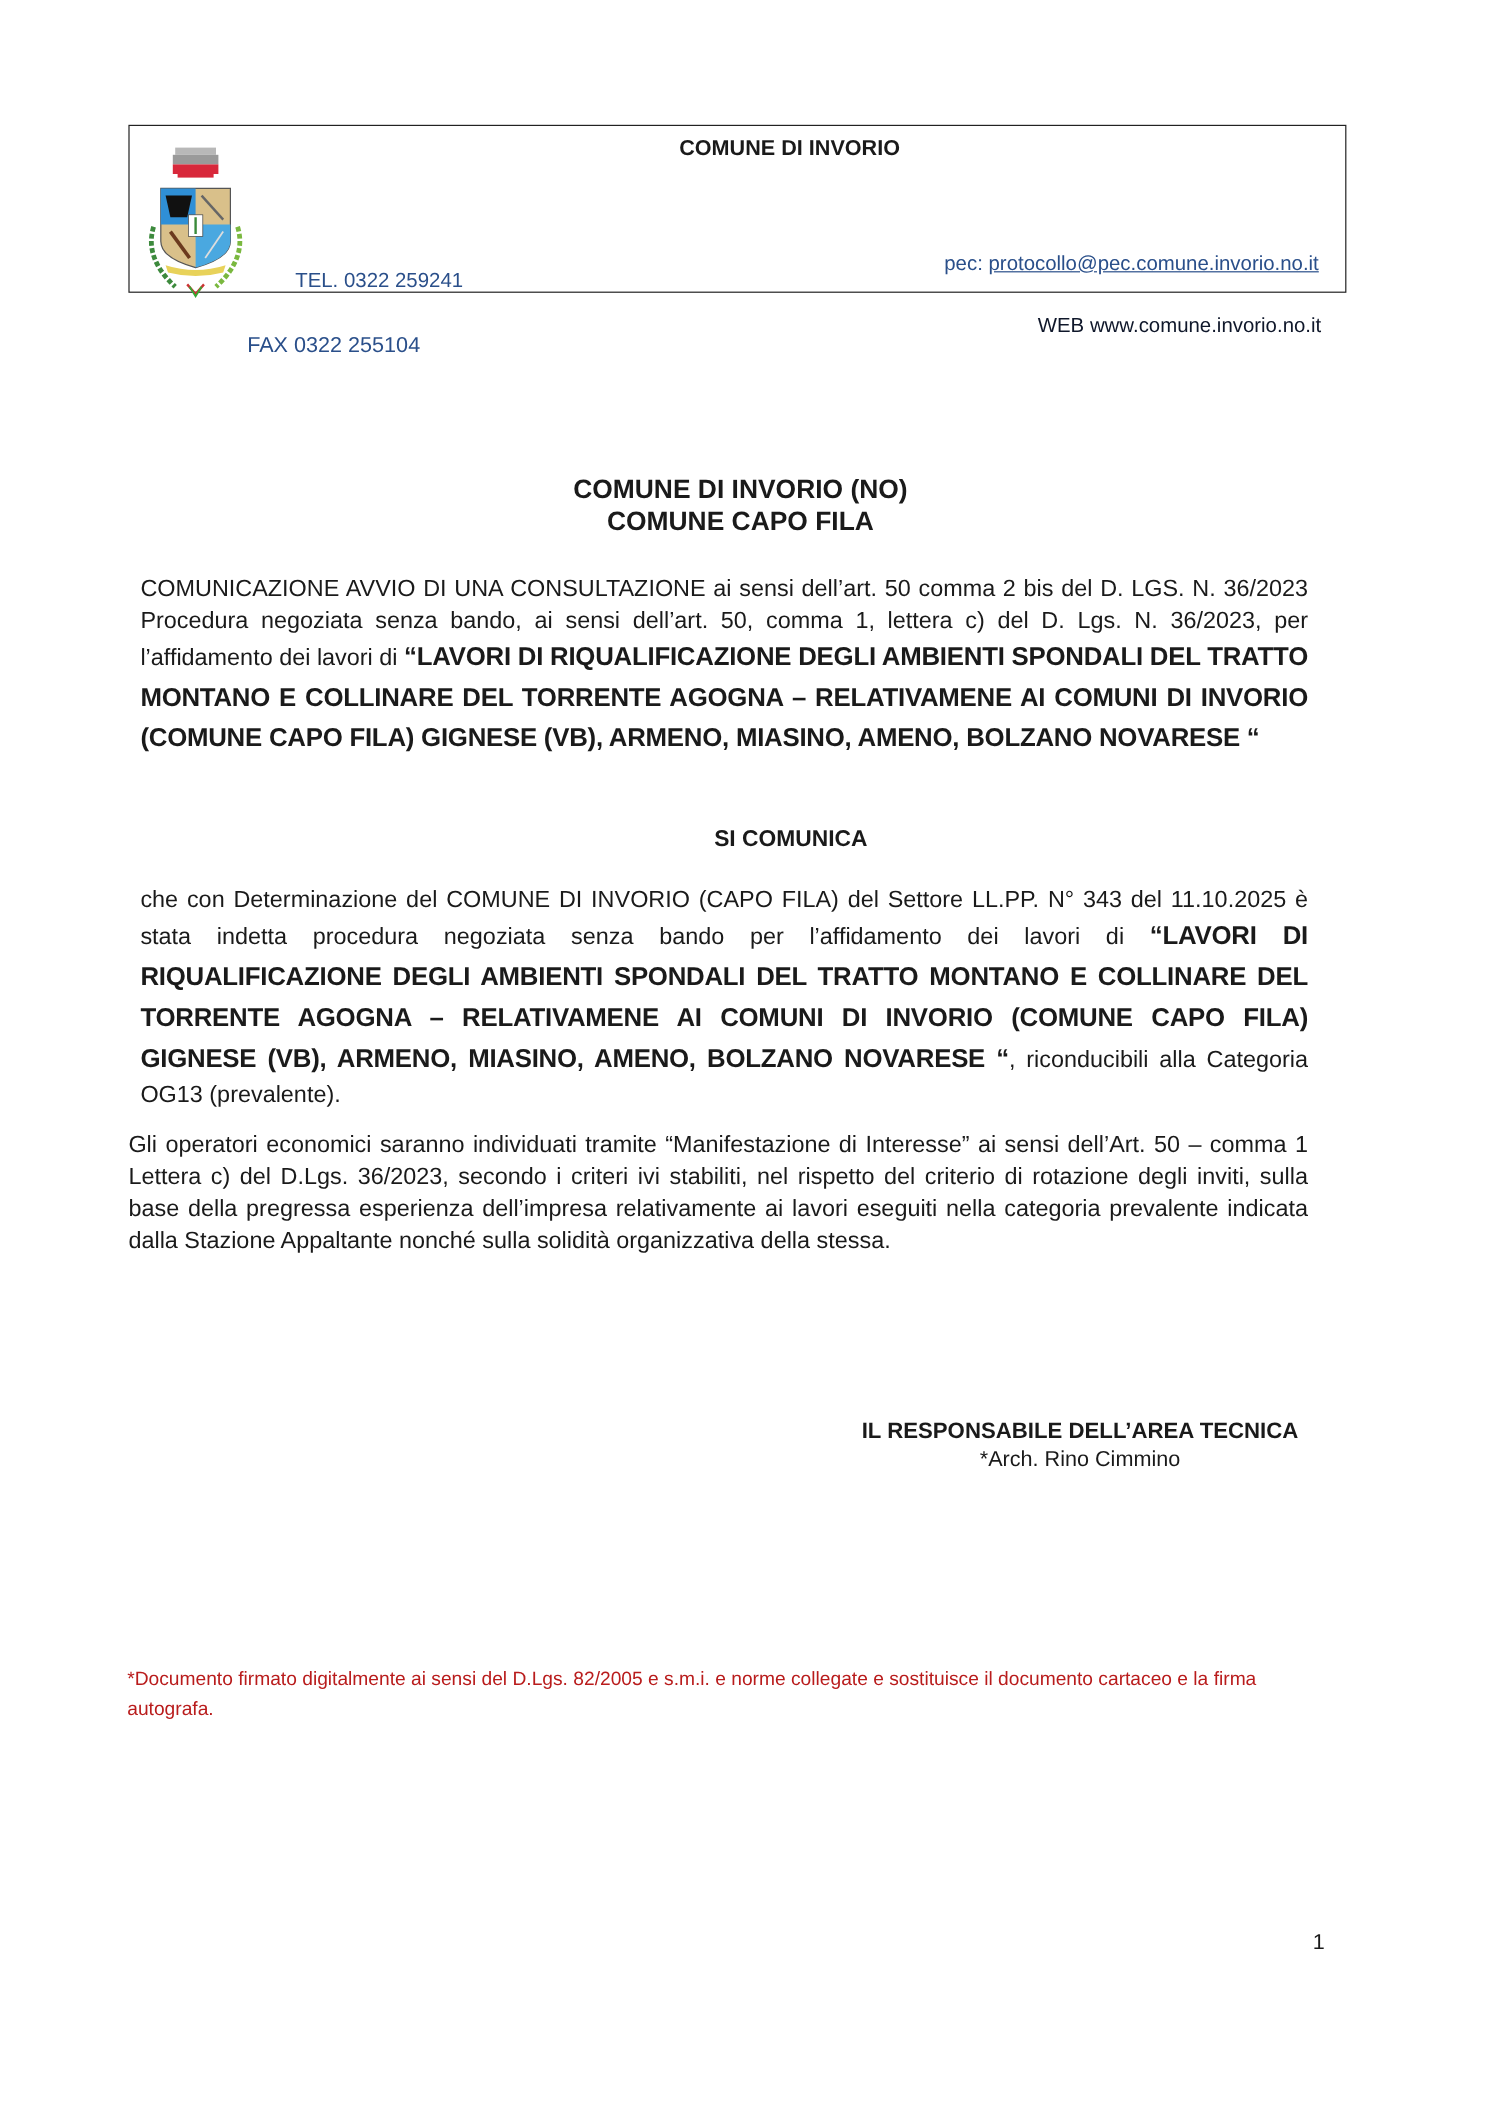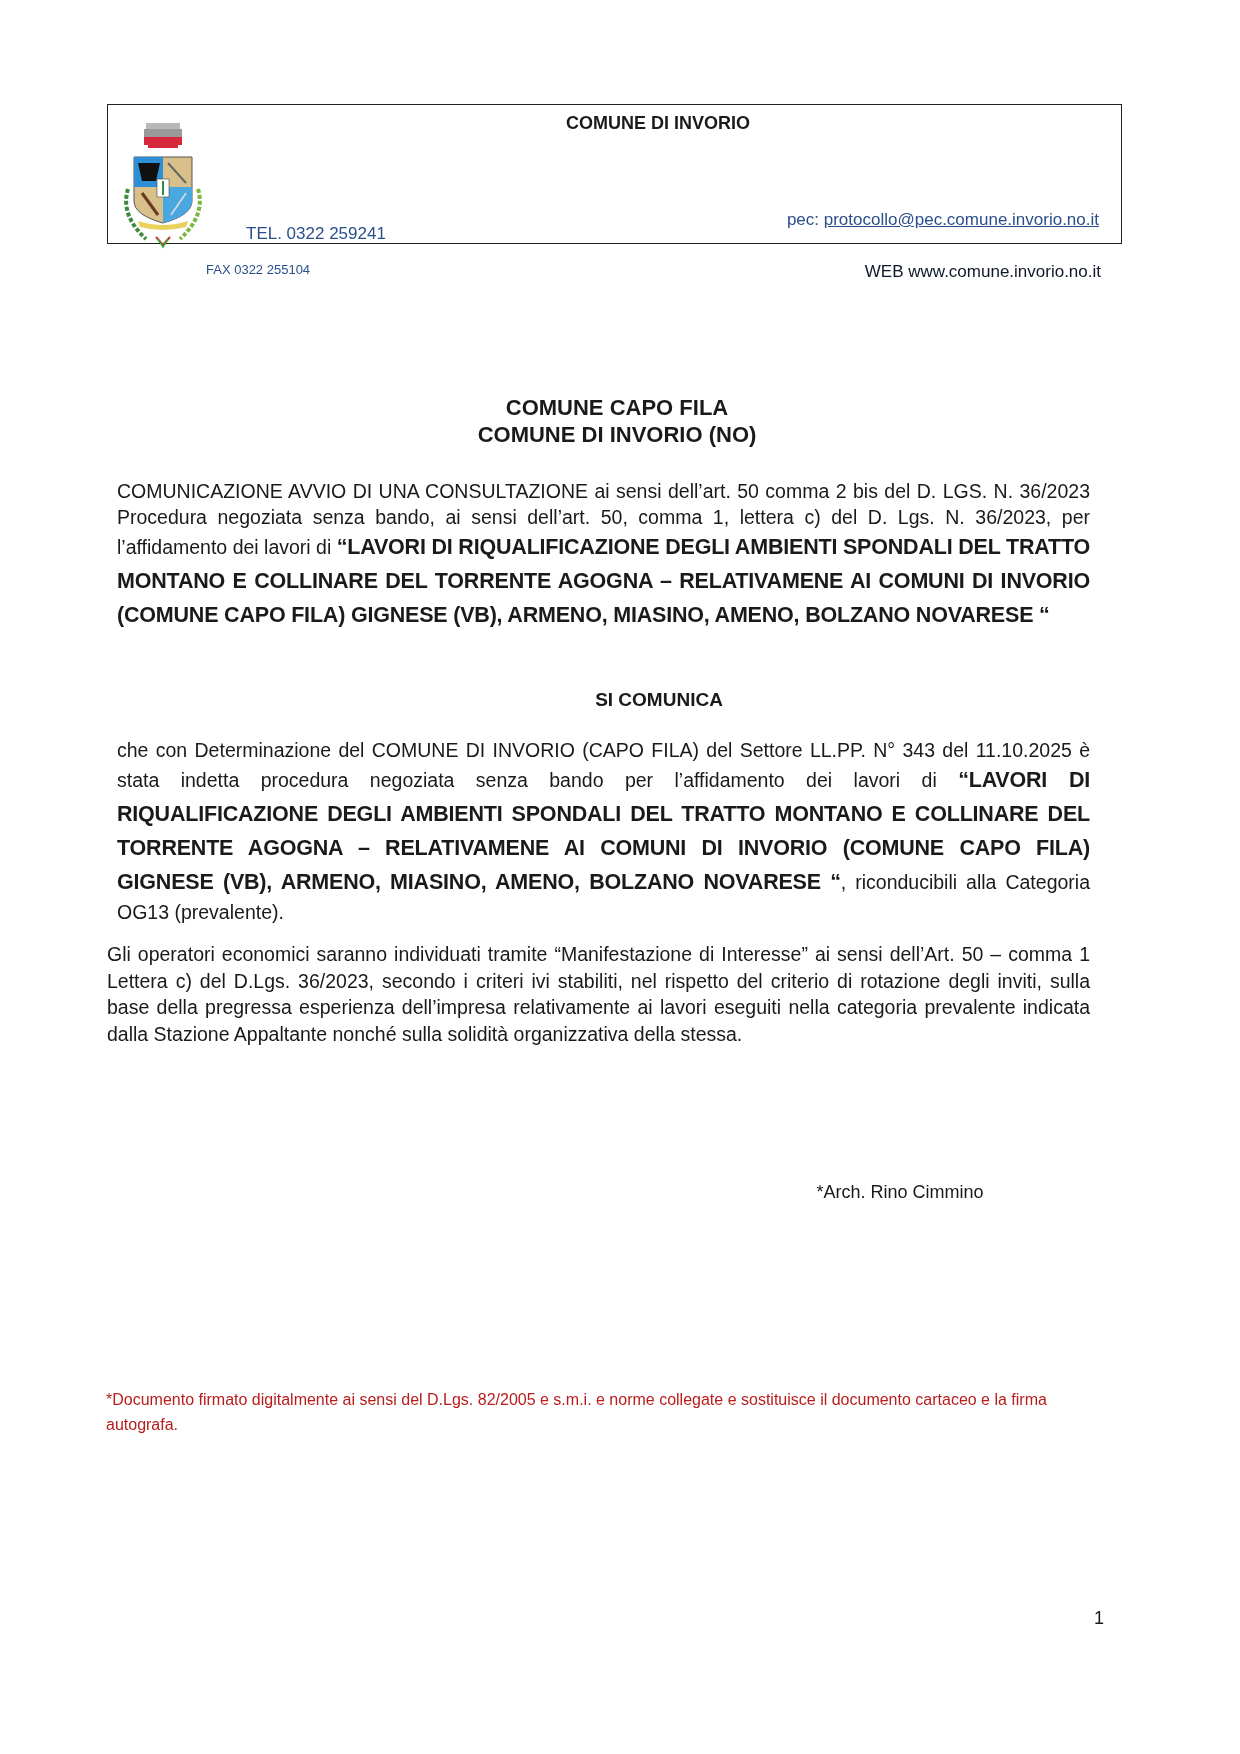"FAX 0322 255104" .lh-fax { font-size: 13px -> 18px; top: 157px -> 172px }
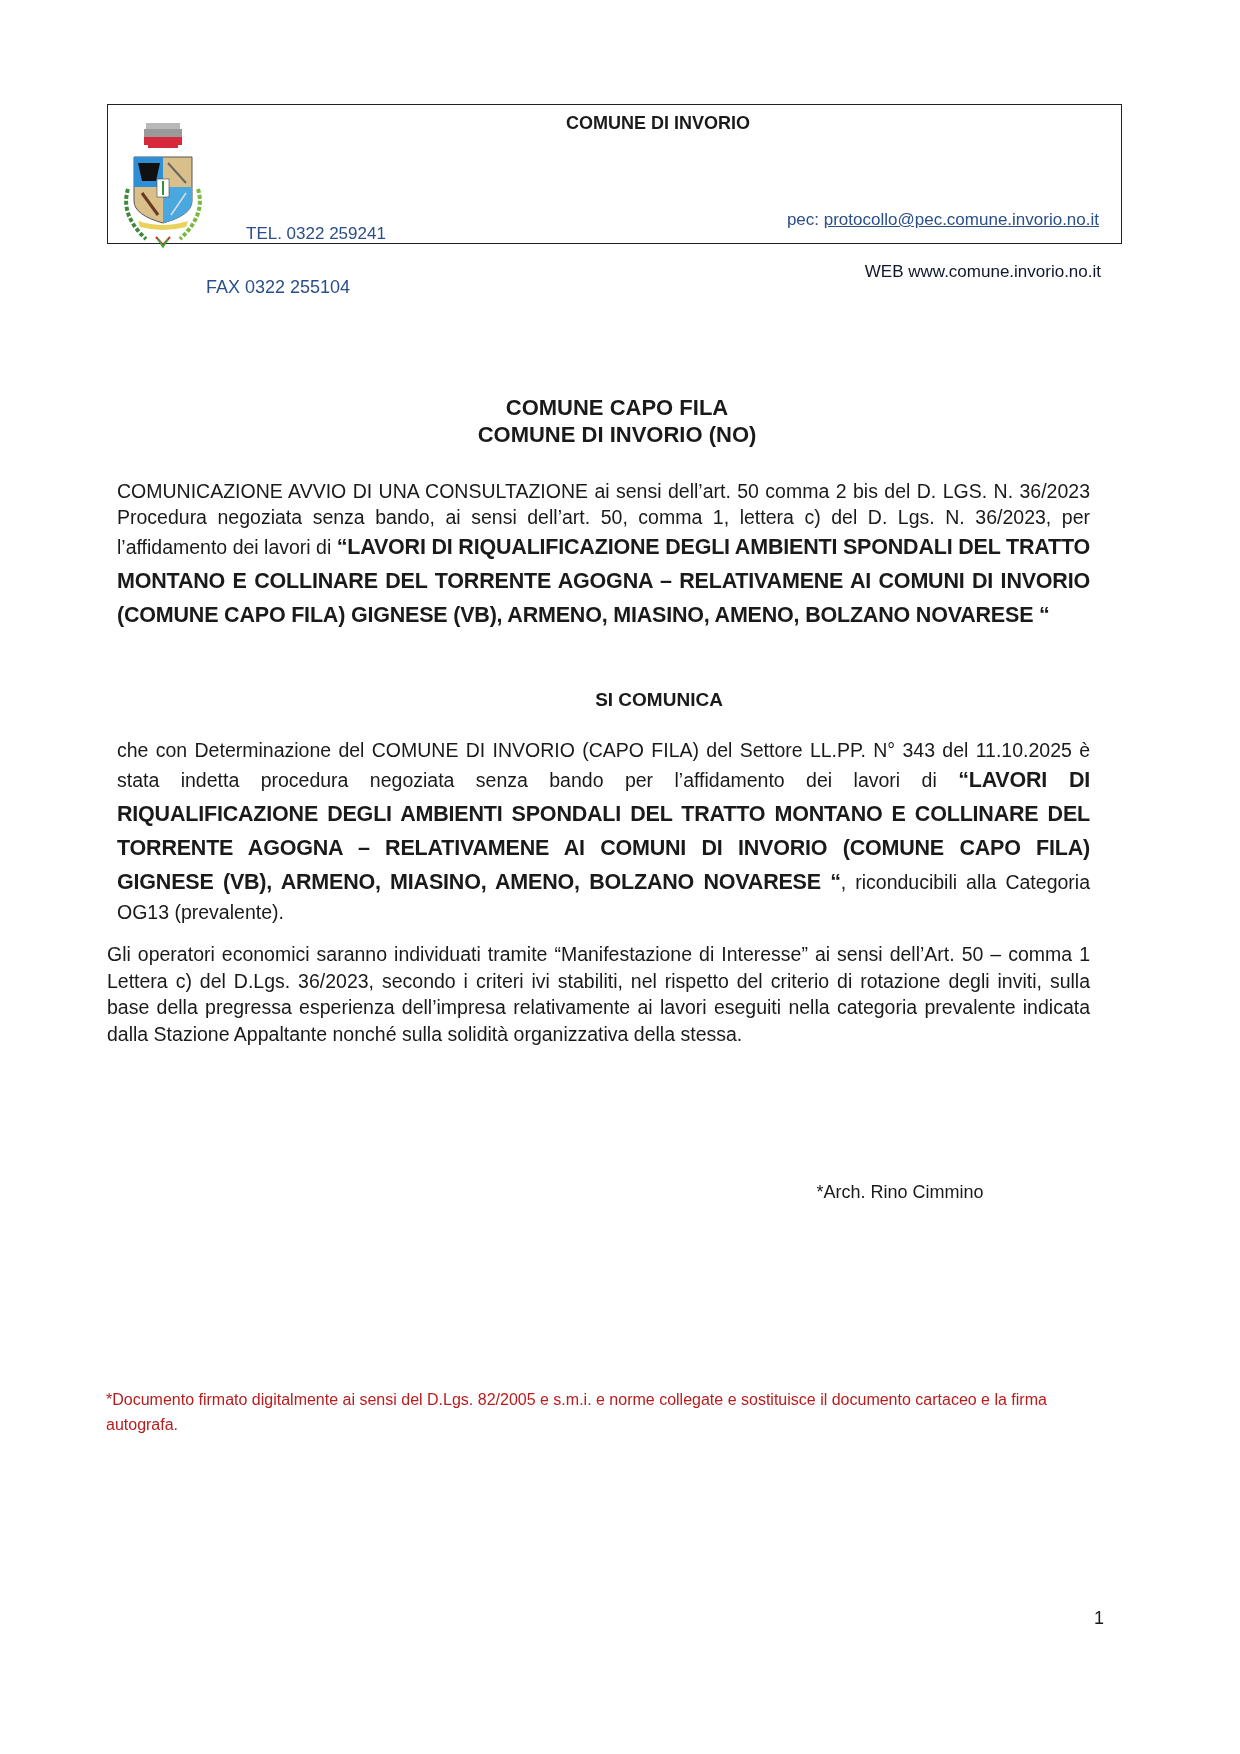"COMUNE CAPO FILA" div { order: before "COMUNE DI INVORIO (NO)" -> after "COMUNE DI INVORIO (NO)" }
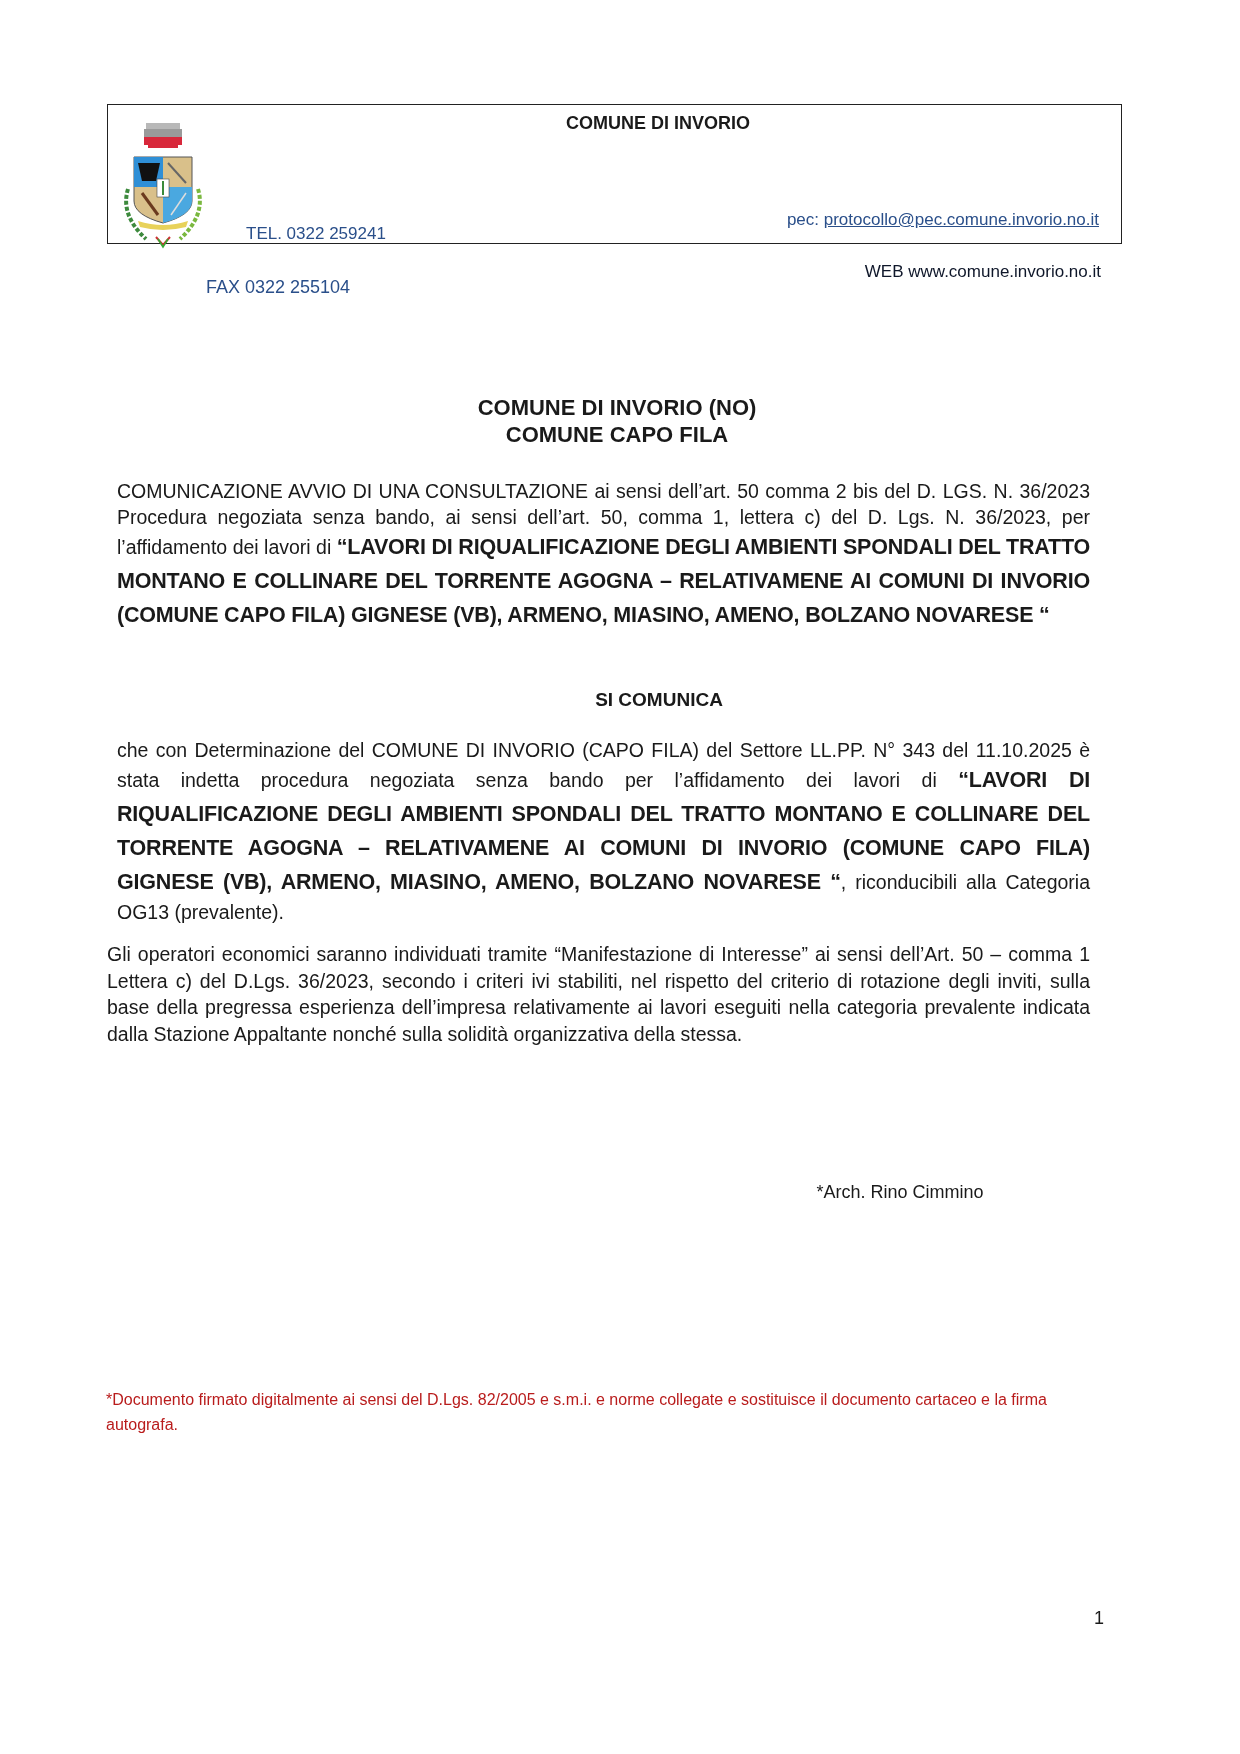"IL RESPONSABILE DELL’AREA TECNICA" div.role { html: none -> <div>IL RESPONSABILE DELL’AREA TECNICA</div> }
